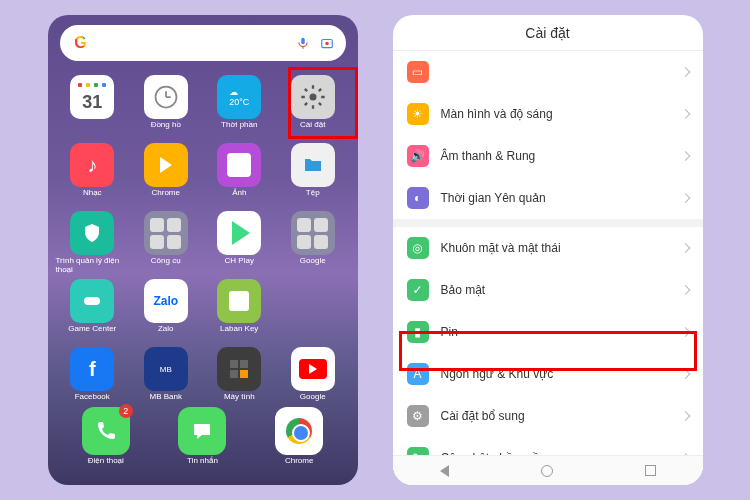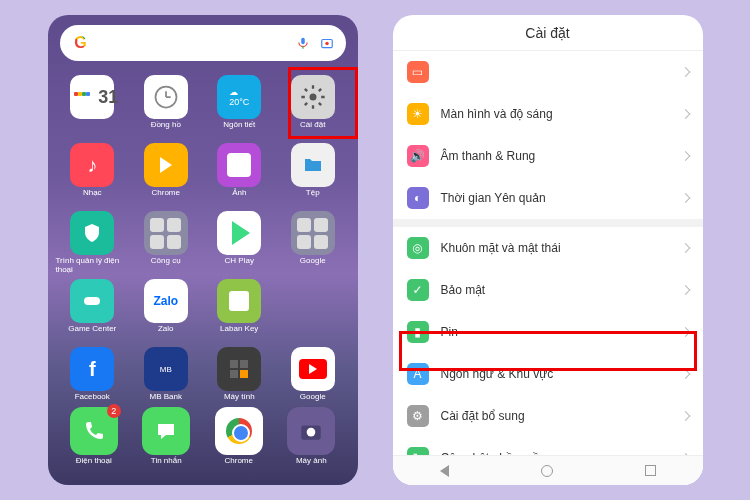"31" .i-cal { flex-direction: row -> column }
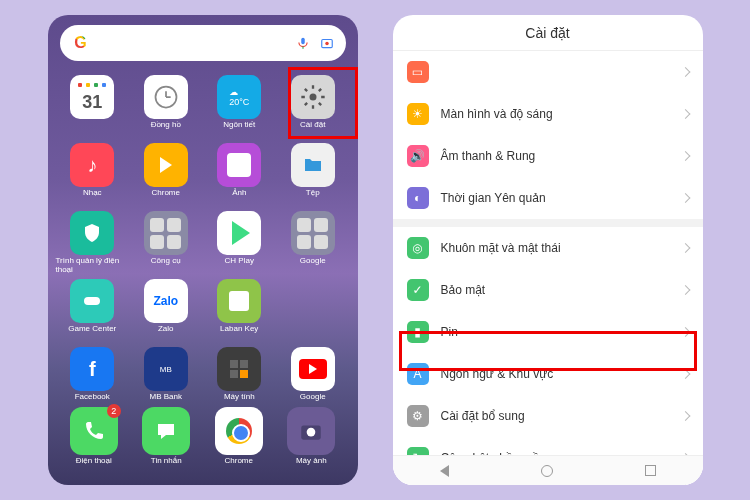"Ngôn tiết" div.app-label { text: Ngôn tiết -> Thời phần }
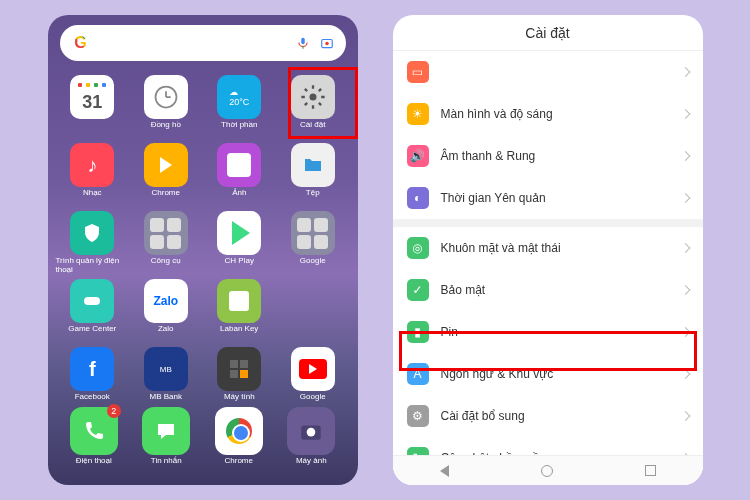"Máy ảnh" div.app { html: <div> <div> <svg> <rect></rect> <circle></circle> </svg> </div> <div>Máy ảnh</div> </div> -> none }
